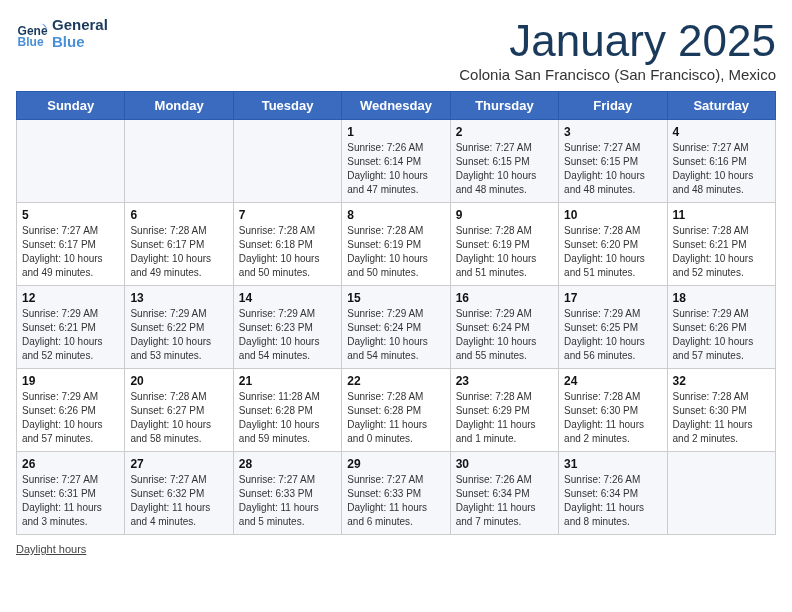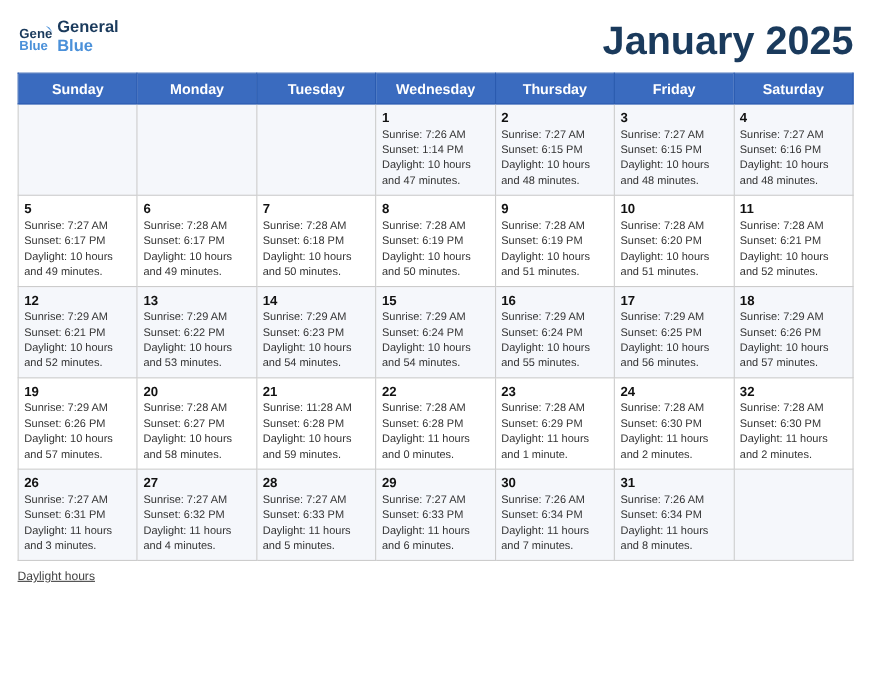"January 2025" .month-title { font-size: 36px -> 44px; font-weight: bold -> normal }
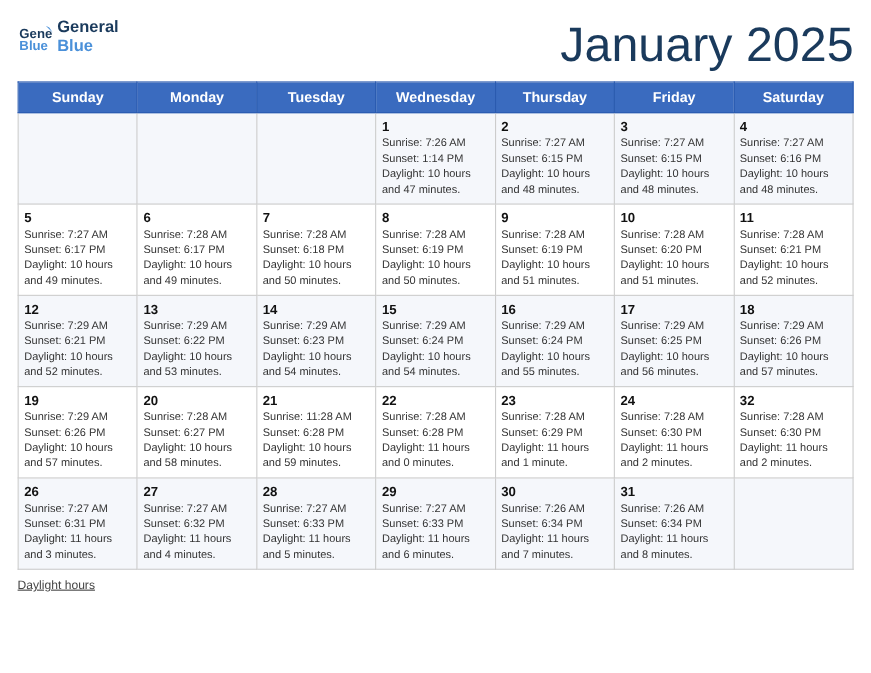"Colonia San Francisco (San Francisco)," div.subtitle { html: none -> <div>Colonia San Francisco (San Francisco), Mexico</div> }
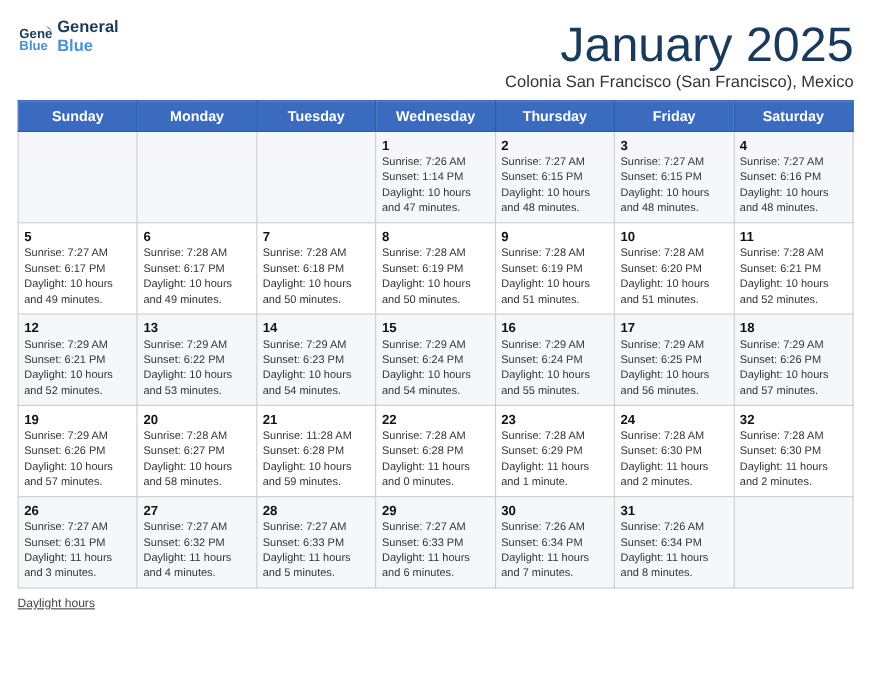"Sunrise: 7:26 AM Sunset: 1:14" div.day-info { text: 1:14 -> 6:14 }
